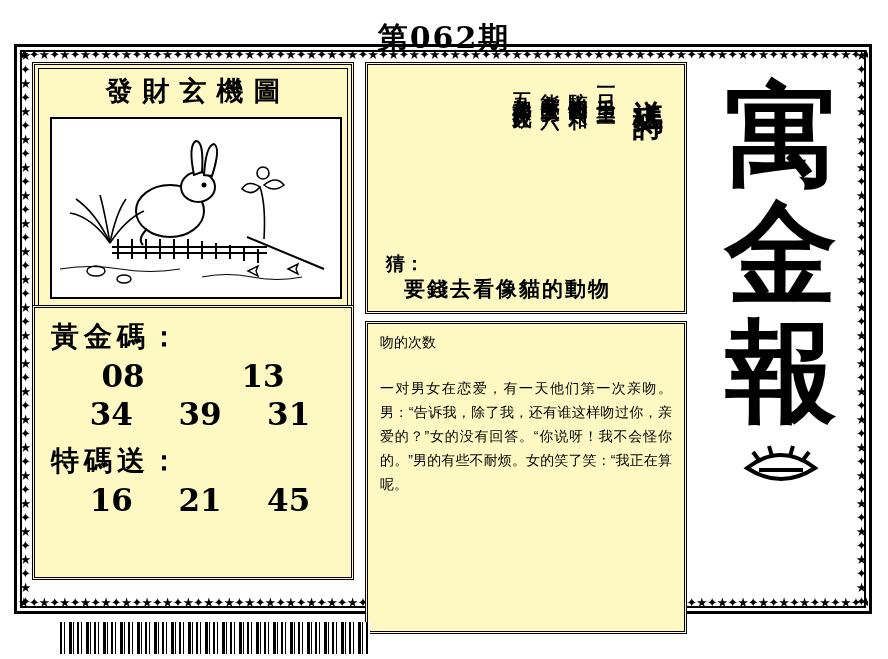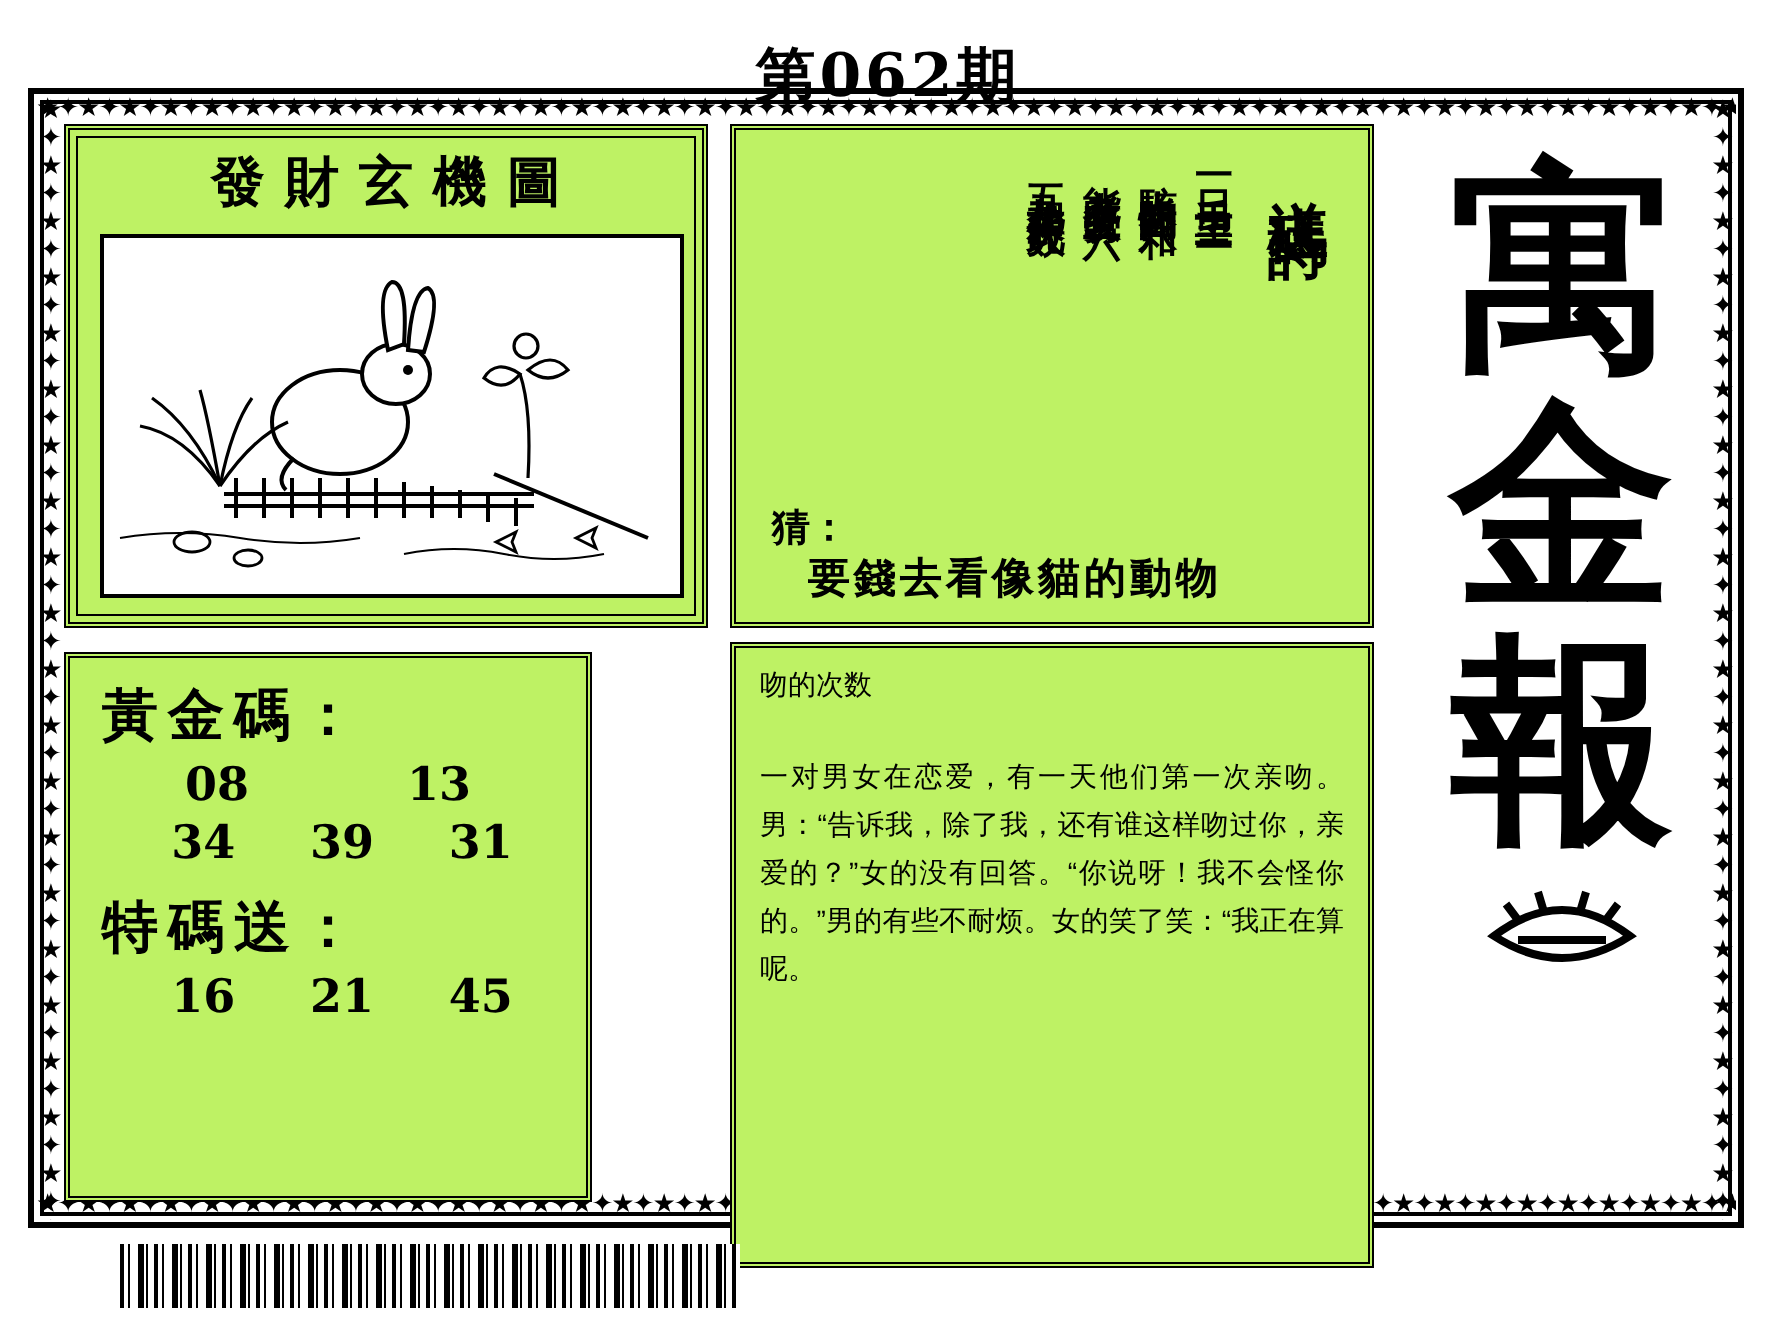"發財玄機圖" .box { background: #bef264 -> #fef9c3 }
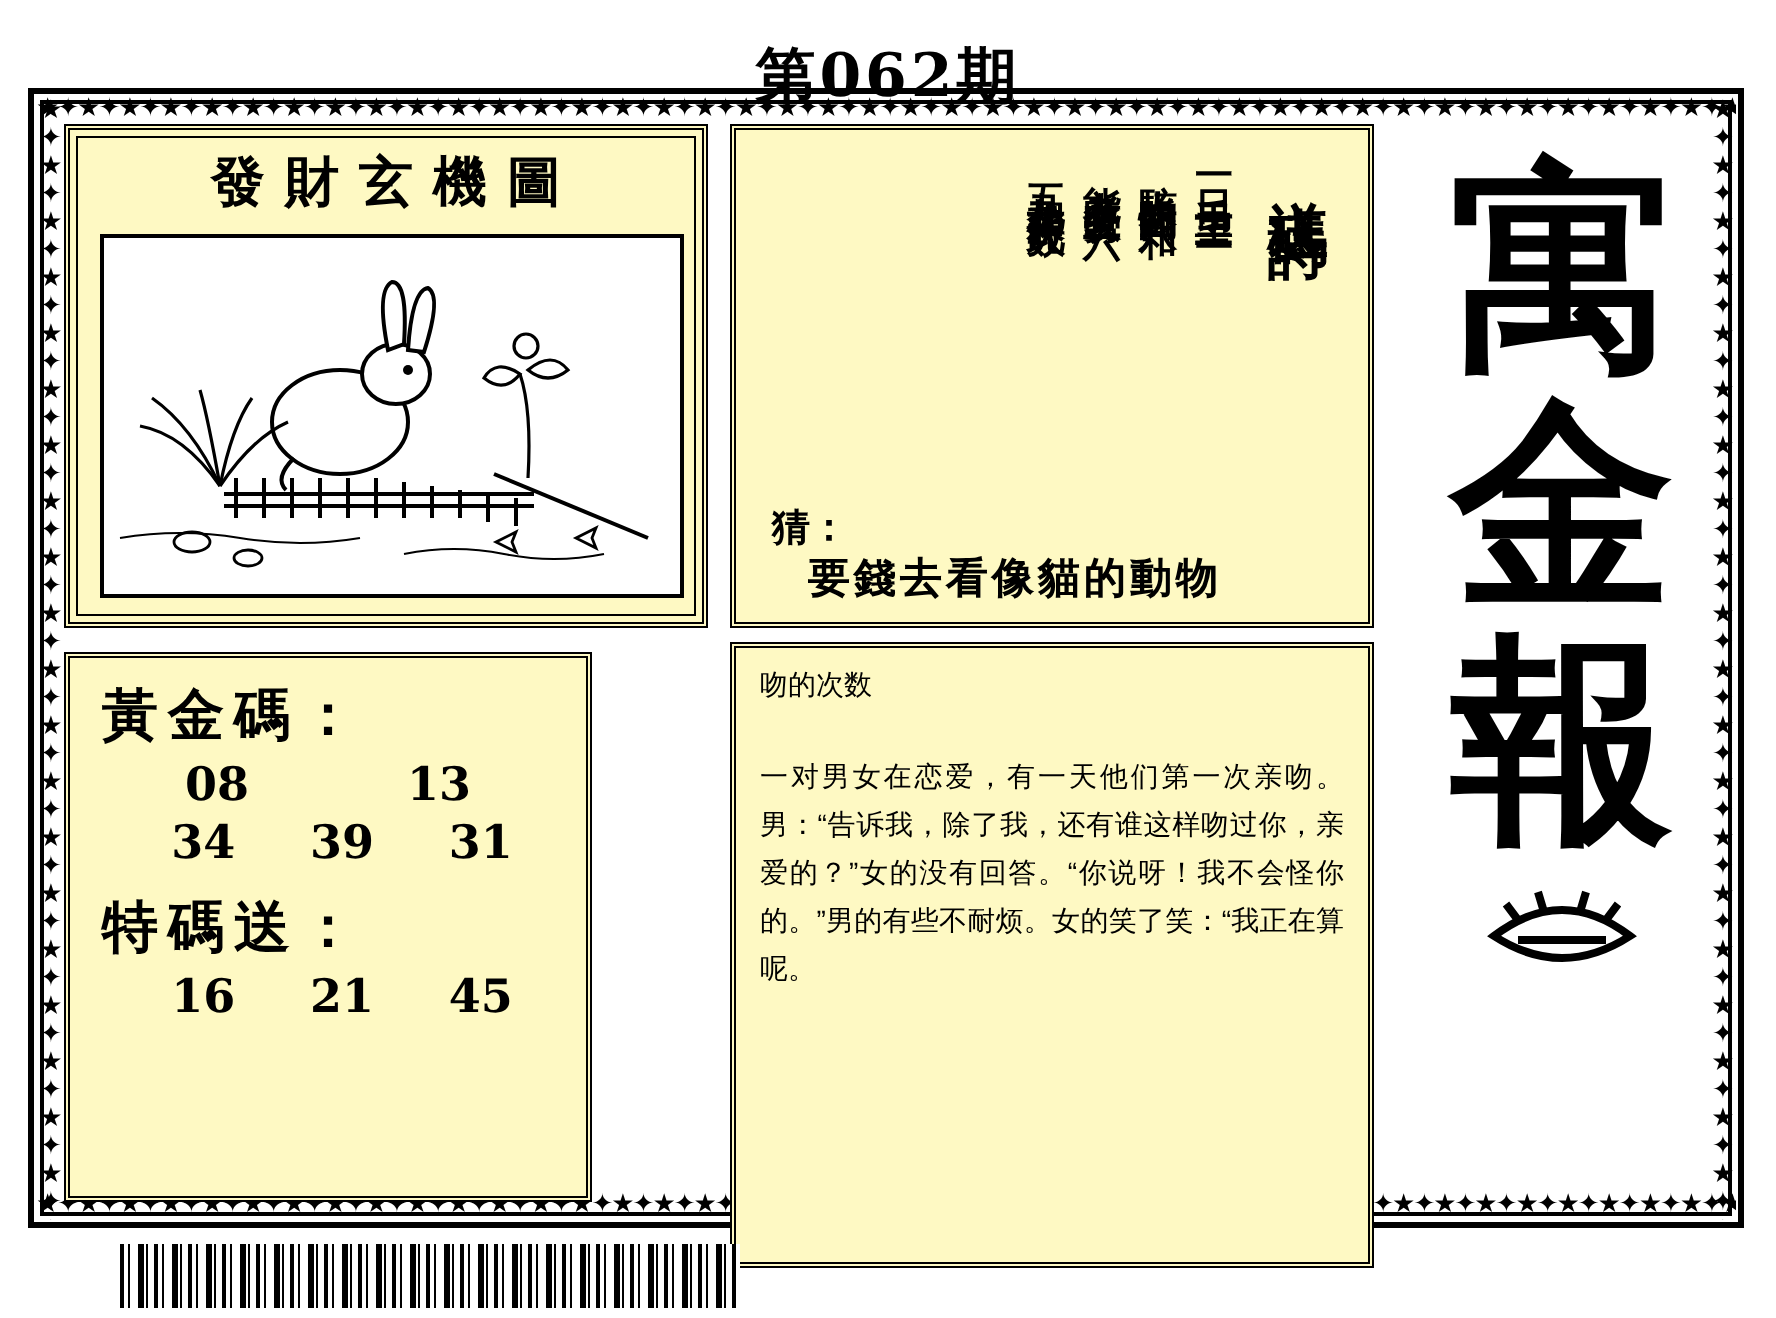"黃金碼：" .box-nums { top: 264px -> 243px; width: 264px -> 322px }
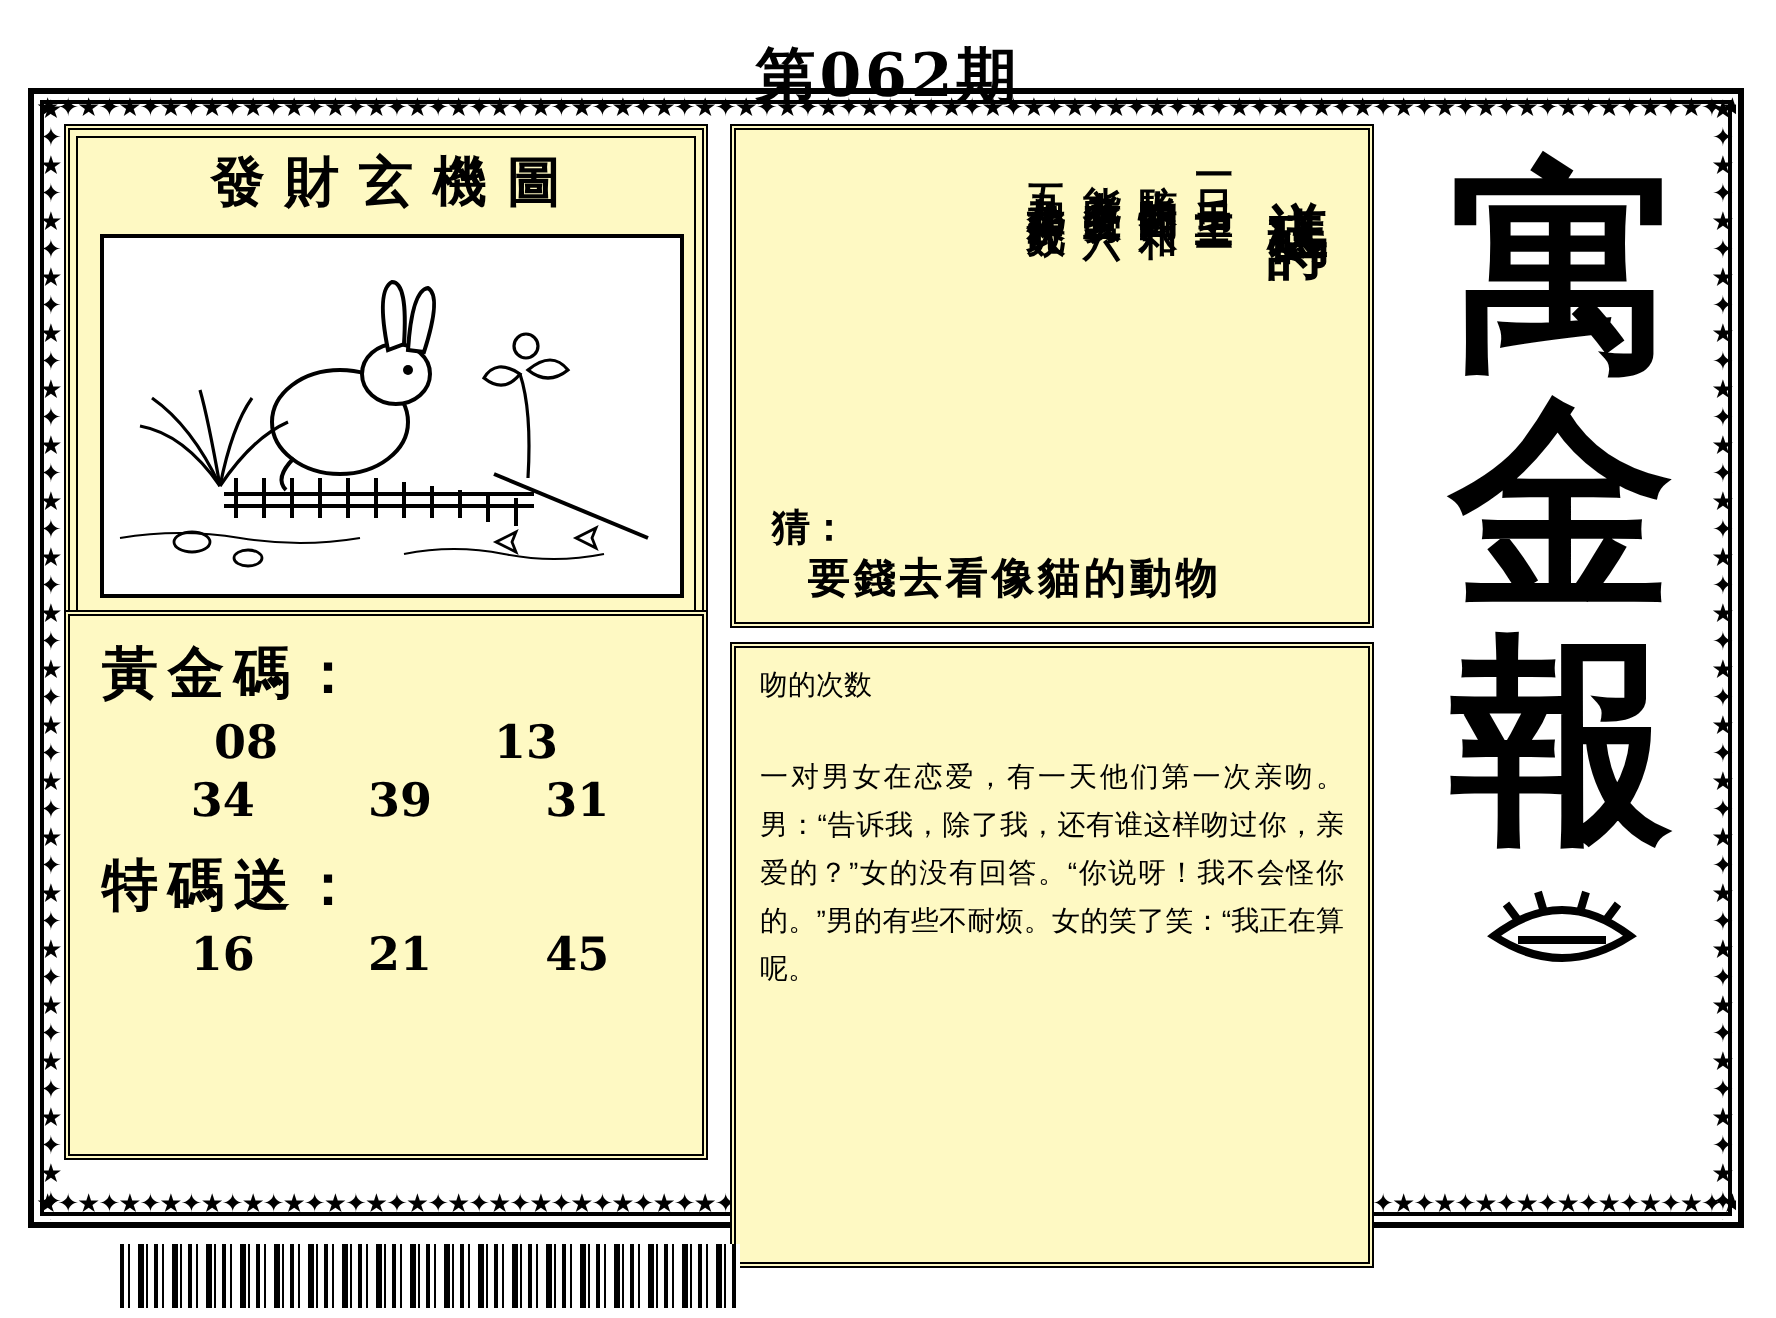"08" .num-row { font-size: 23px -> 31px }
